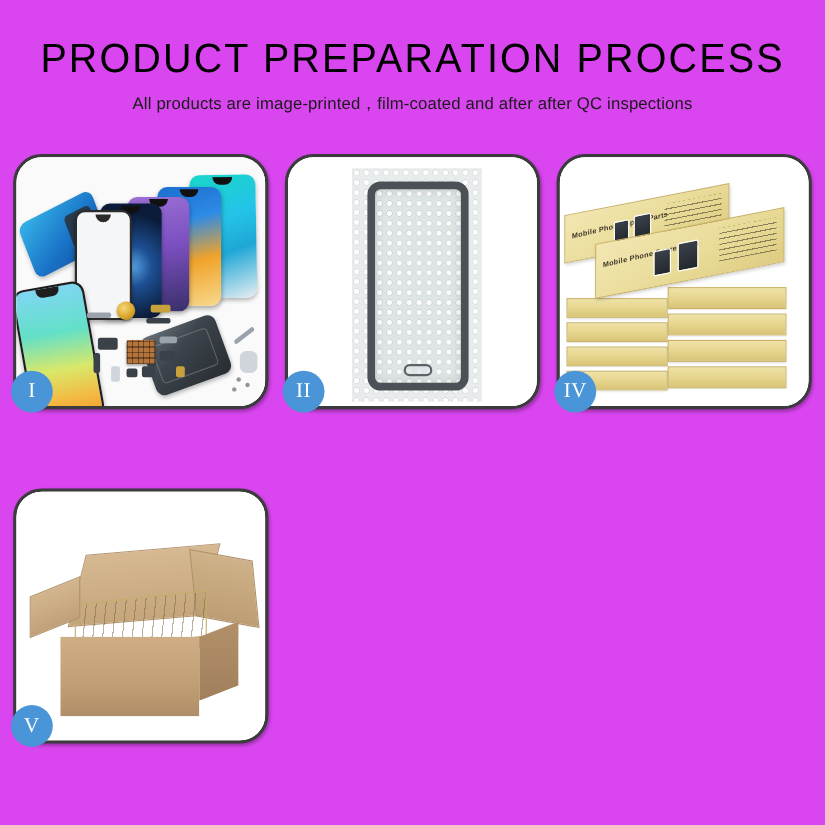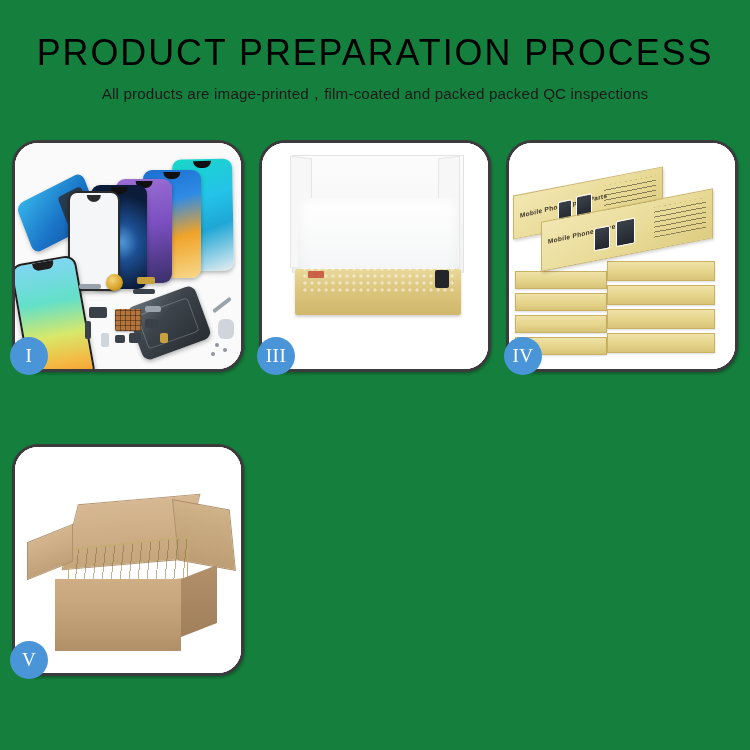"PRODUCT PREPARATION PROCESS" .page { background: #15803d -> #d946ef }
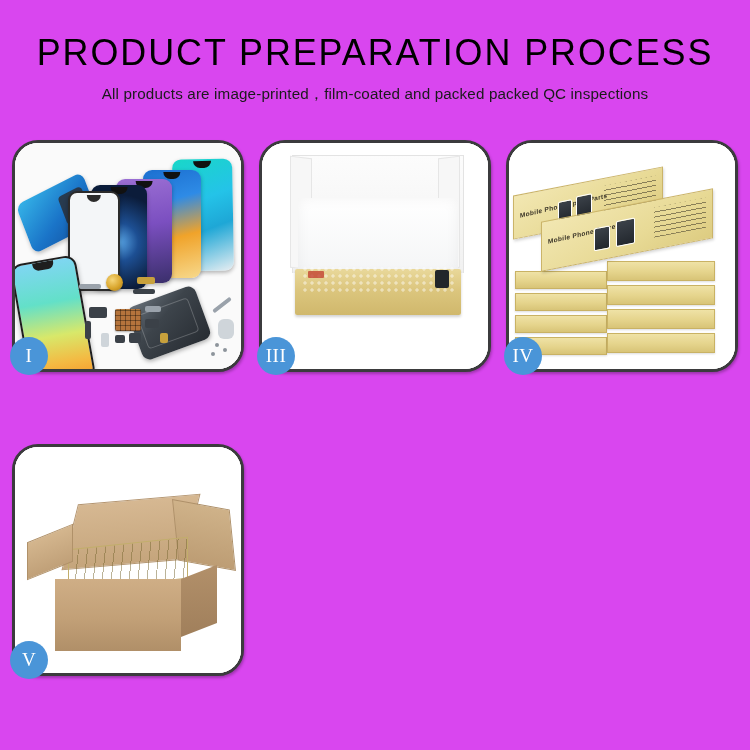"All products are" div.sub-title { text: packed packed -> after after }
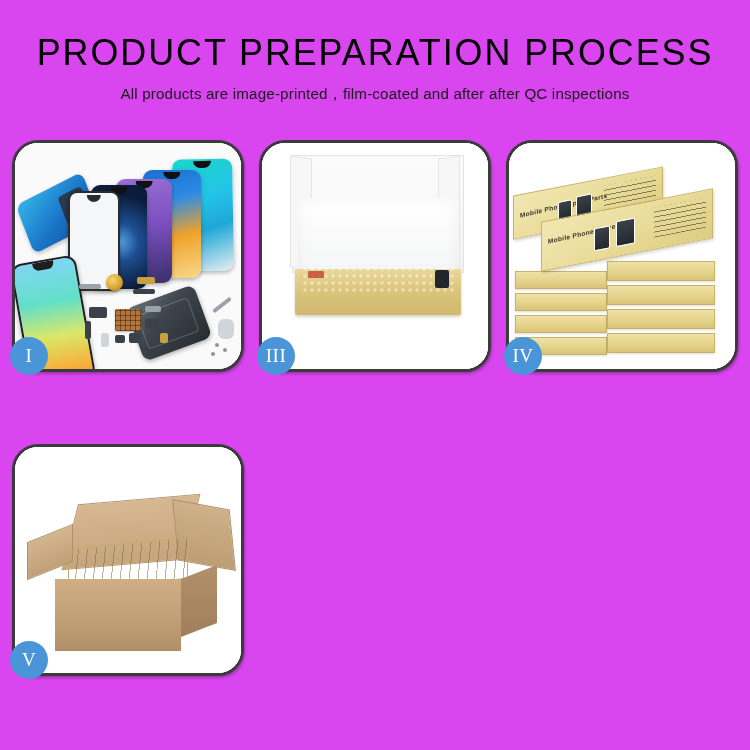"II" div.panel { html: none -> <div> <div> <div></div> <div></div> <div> <div></div> </div> </div> <div>II</div> </div> }
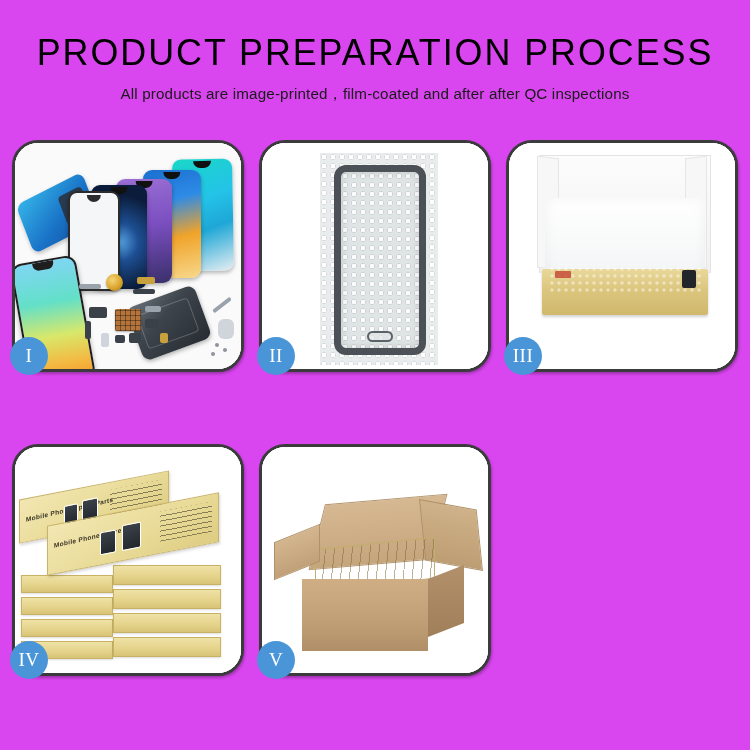"III" div.panel { html: <div> <div> <div></div> <div></div> <div></div> <div></div> <div></div> <div></div> <div></div> </div> <div>III</div> </div> -> none }
